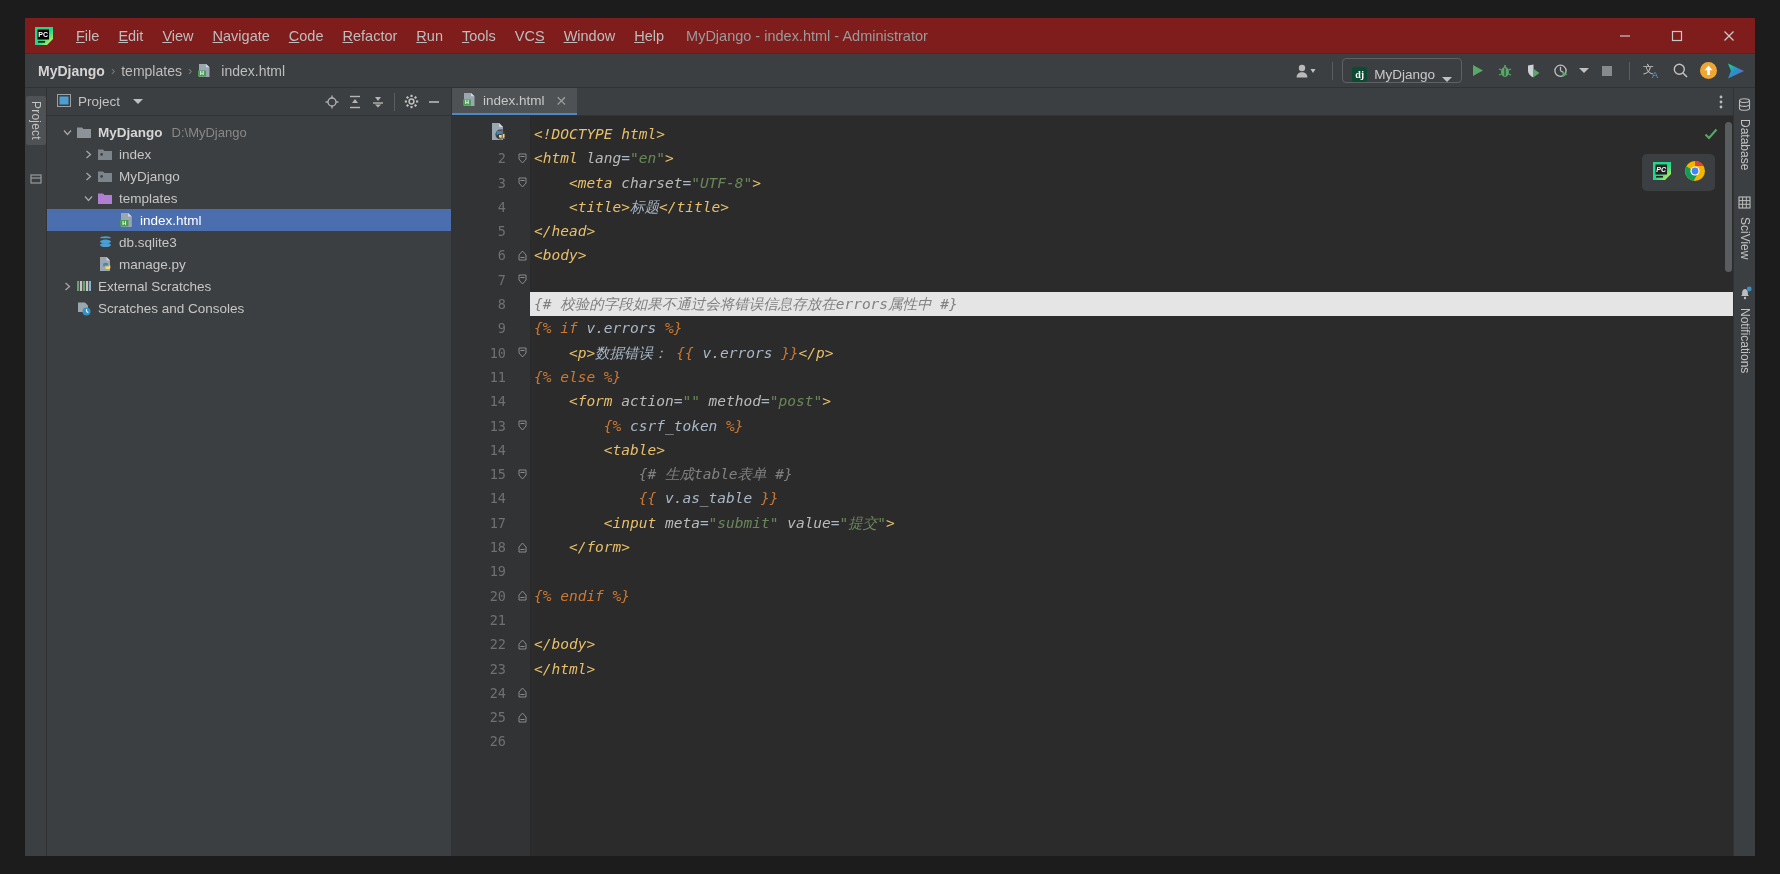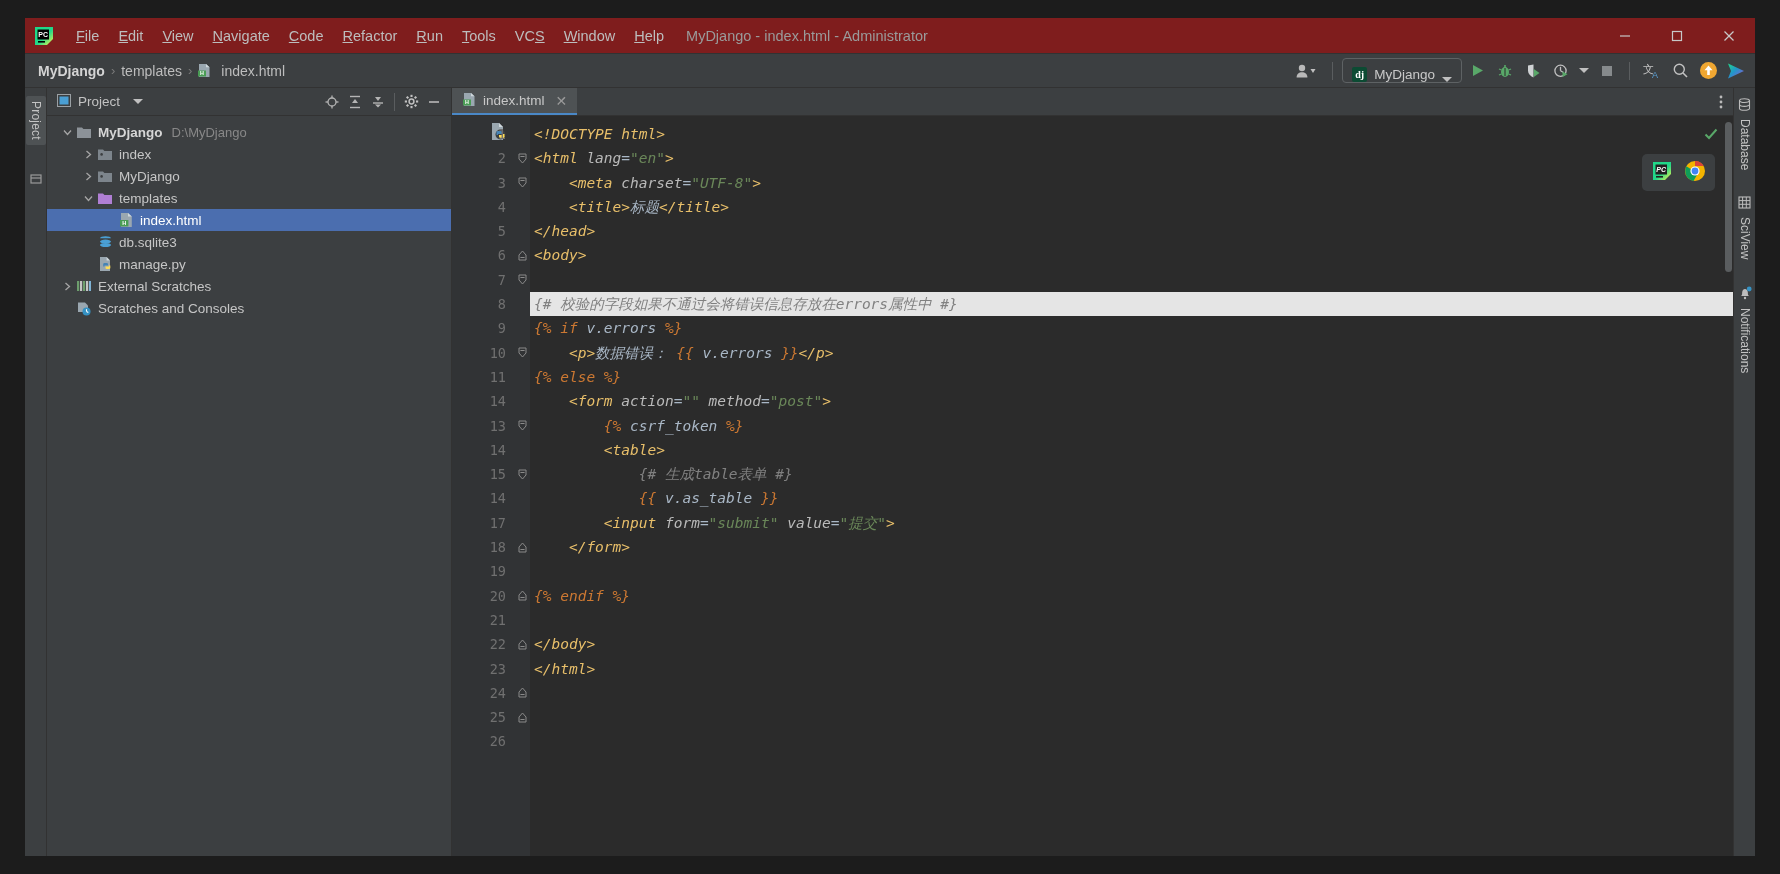"form" span.attr { text: form -> meta }
